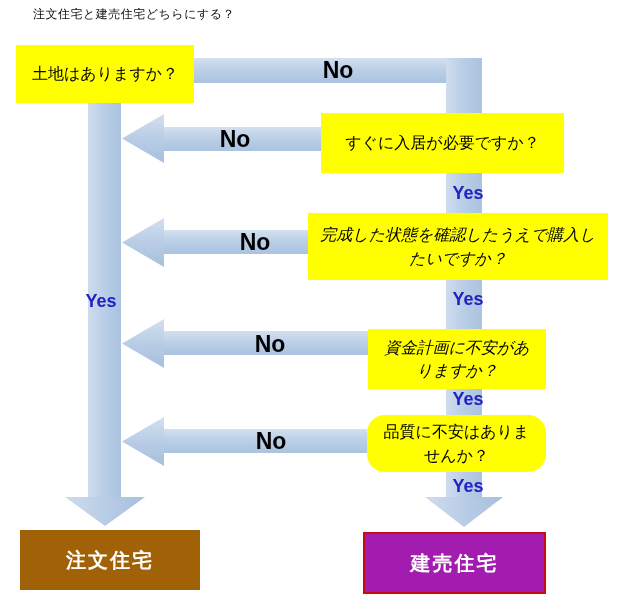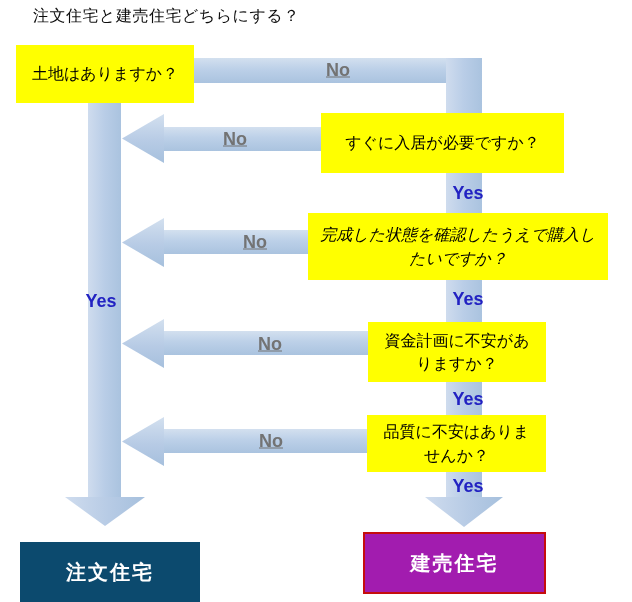"注文住宅と建売住宅どちらにする？" .title { font-size: 16px -> 12px }
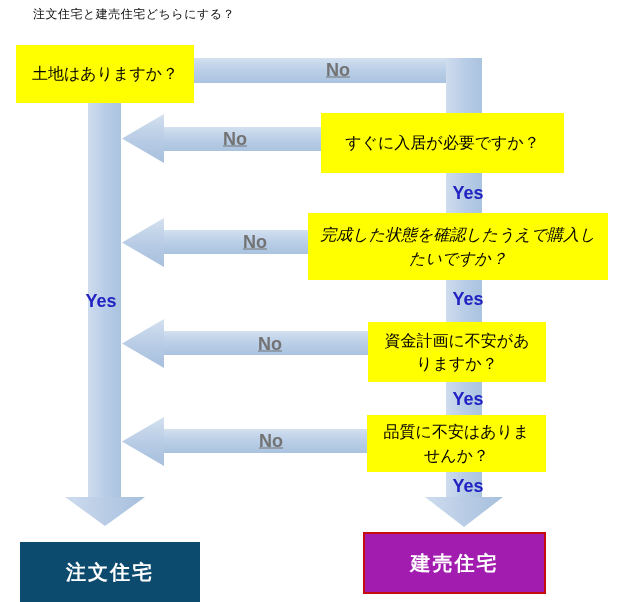"No" .lbl.no { color: #737373 -> #000000; font-size: 18px -> 23px; text-decoration: underline -> none }
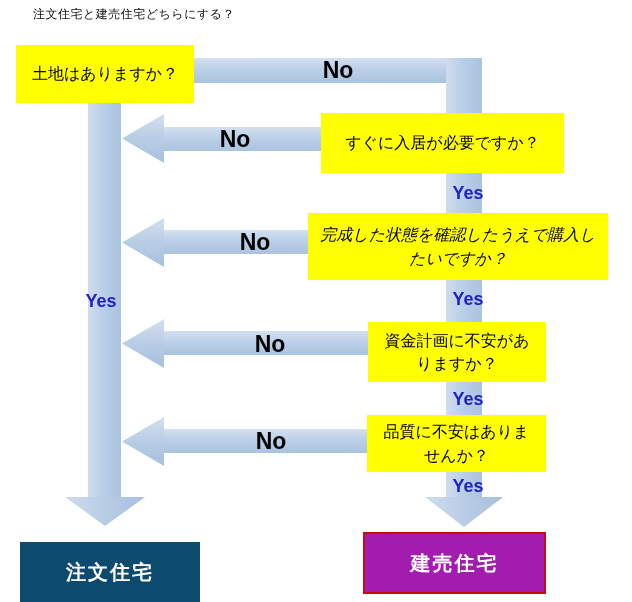"資金計画に不安がありますか？" div.qbox { font-style: none -> italic; top: 322px -> 329px }
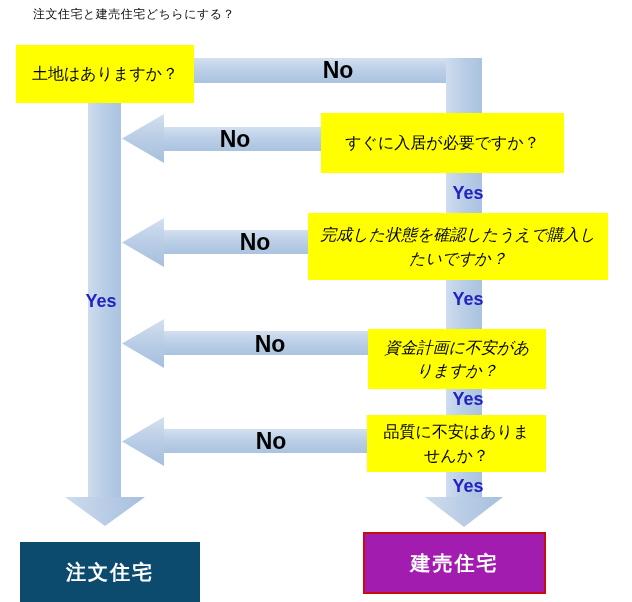"品質に不安はありませんか？" div.qbox { border-radius: none -> 18px }
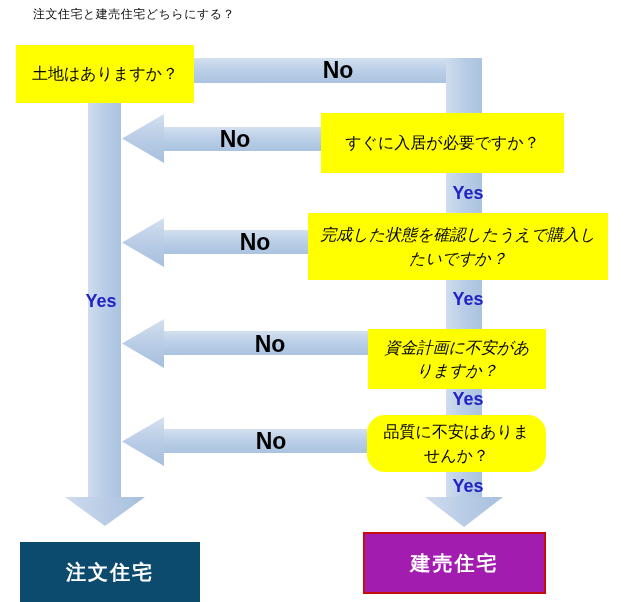"注文住宅" .rbox.blue { background: #0c4a6e -> #a16207; margin-top: 12px -> none }
